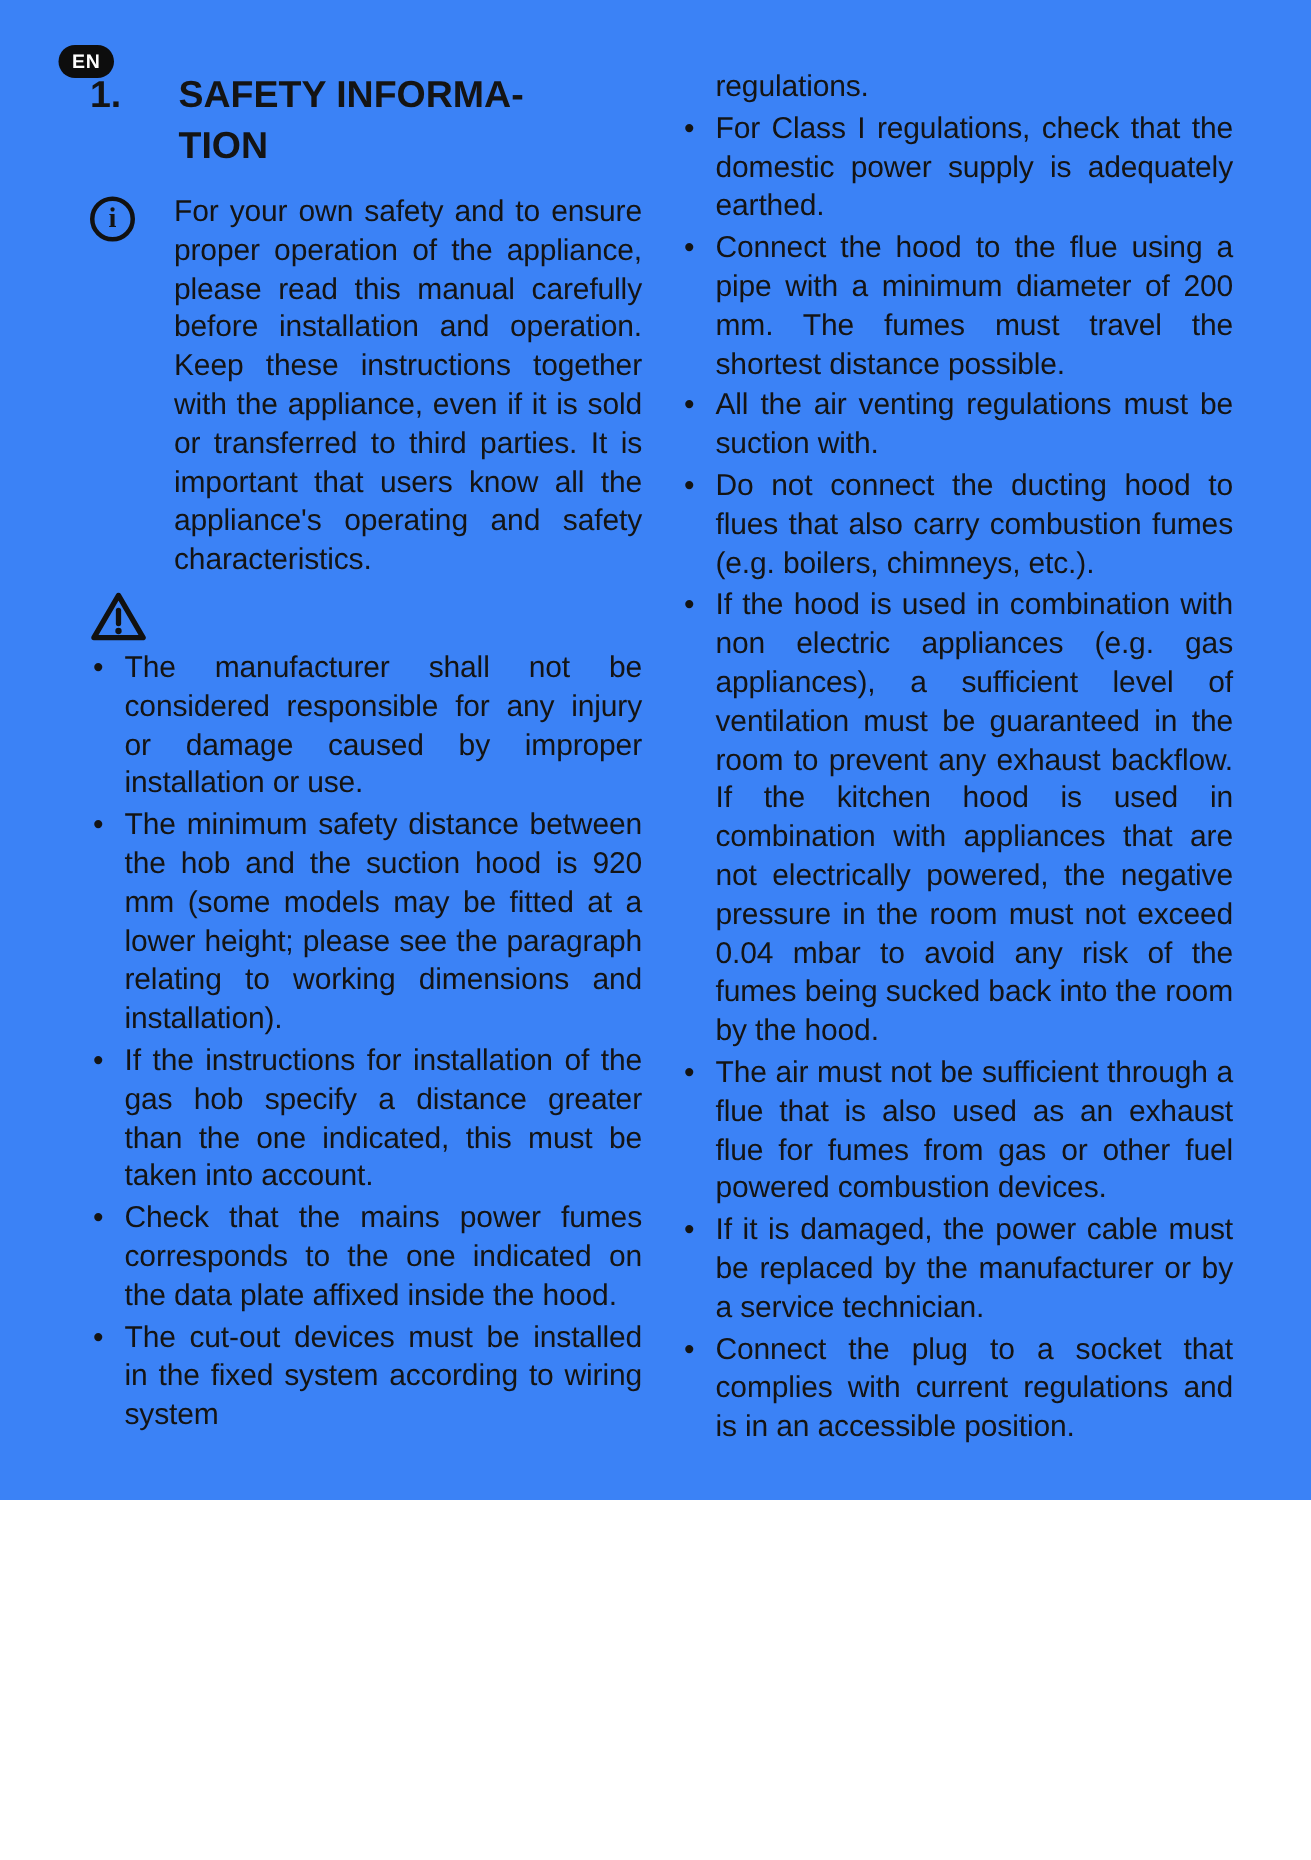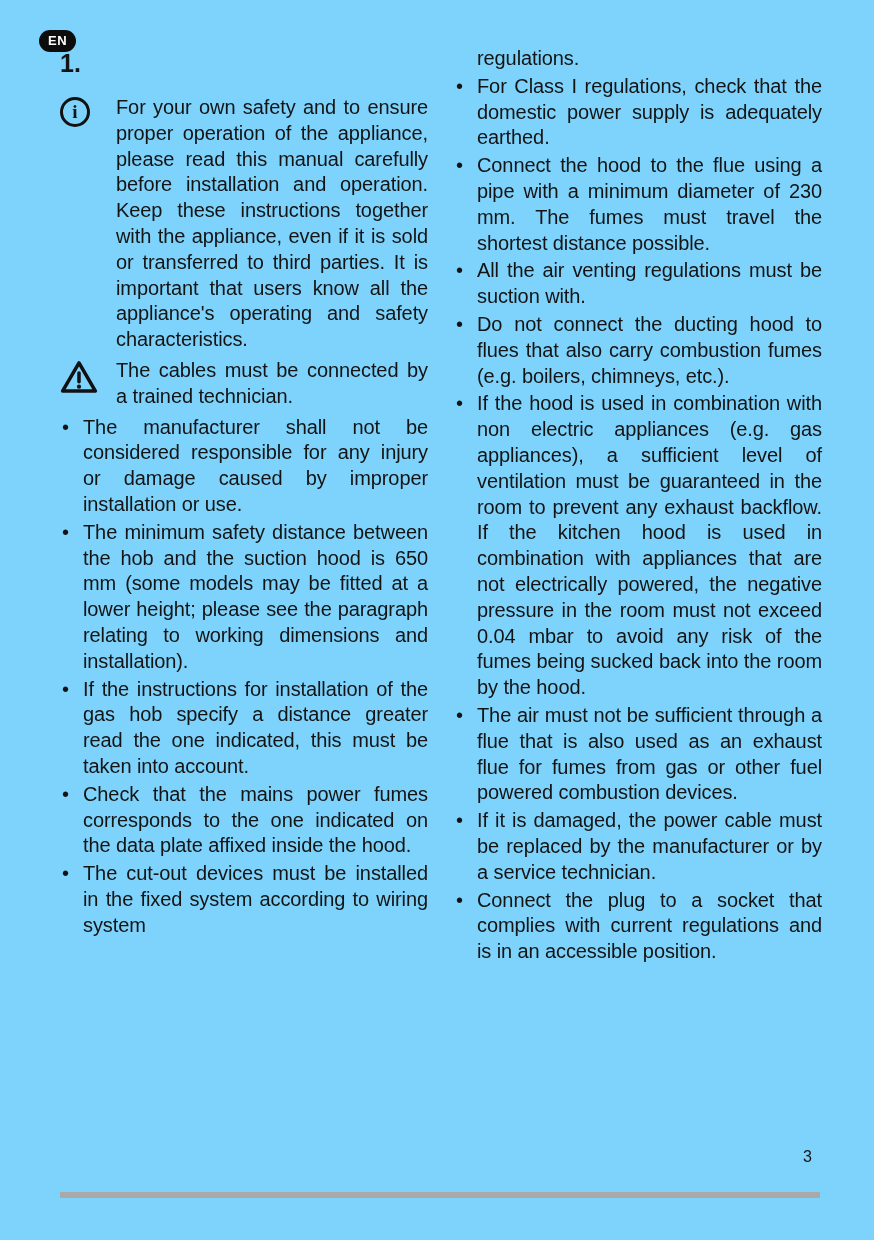"EN" .page { background: #7dd3fc -> #3b82f6; height: 1240px -> 1000px }
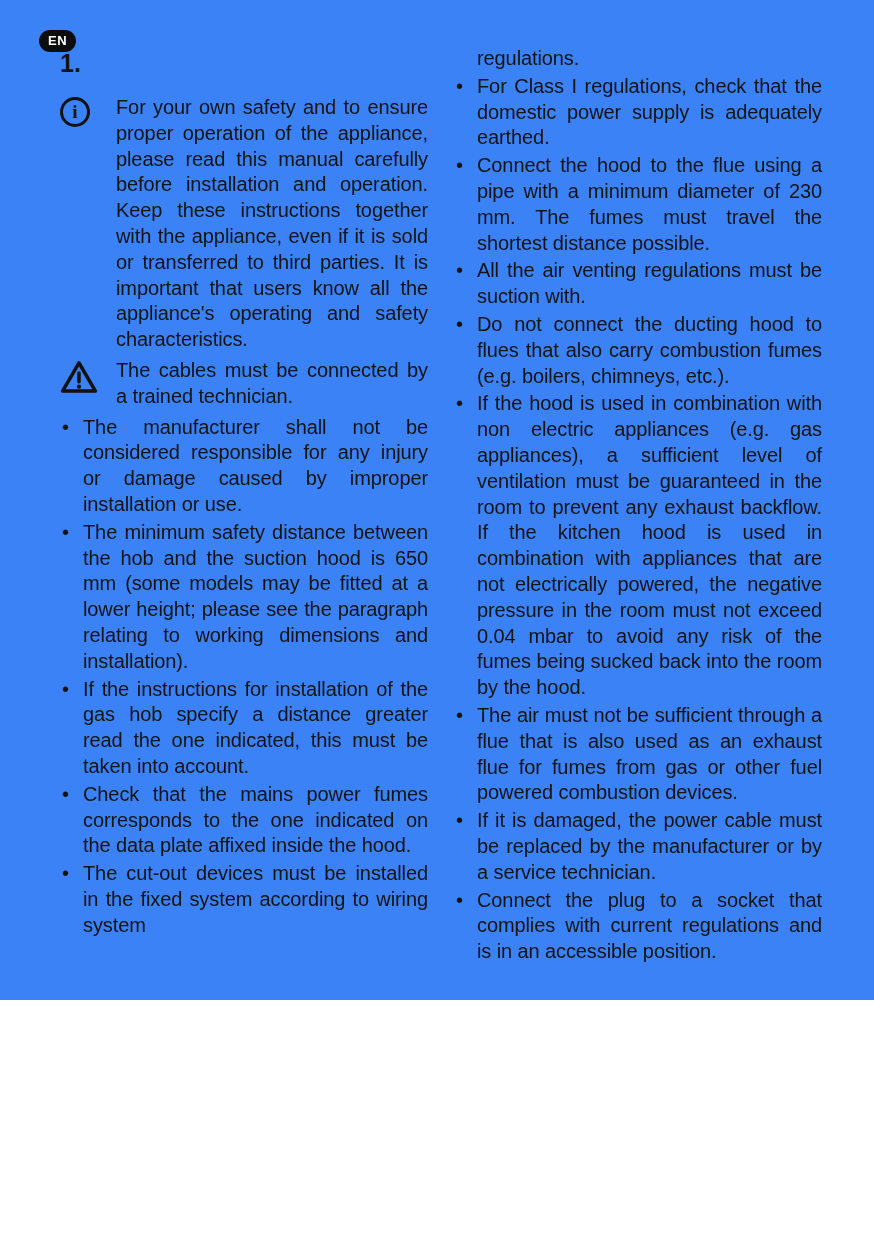"SAFETY INFORMA-" span.h-title { html: none -> <span> <span>SAFETY INFORMA-</span><br> <span>TION</span> </span> }
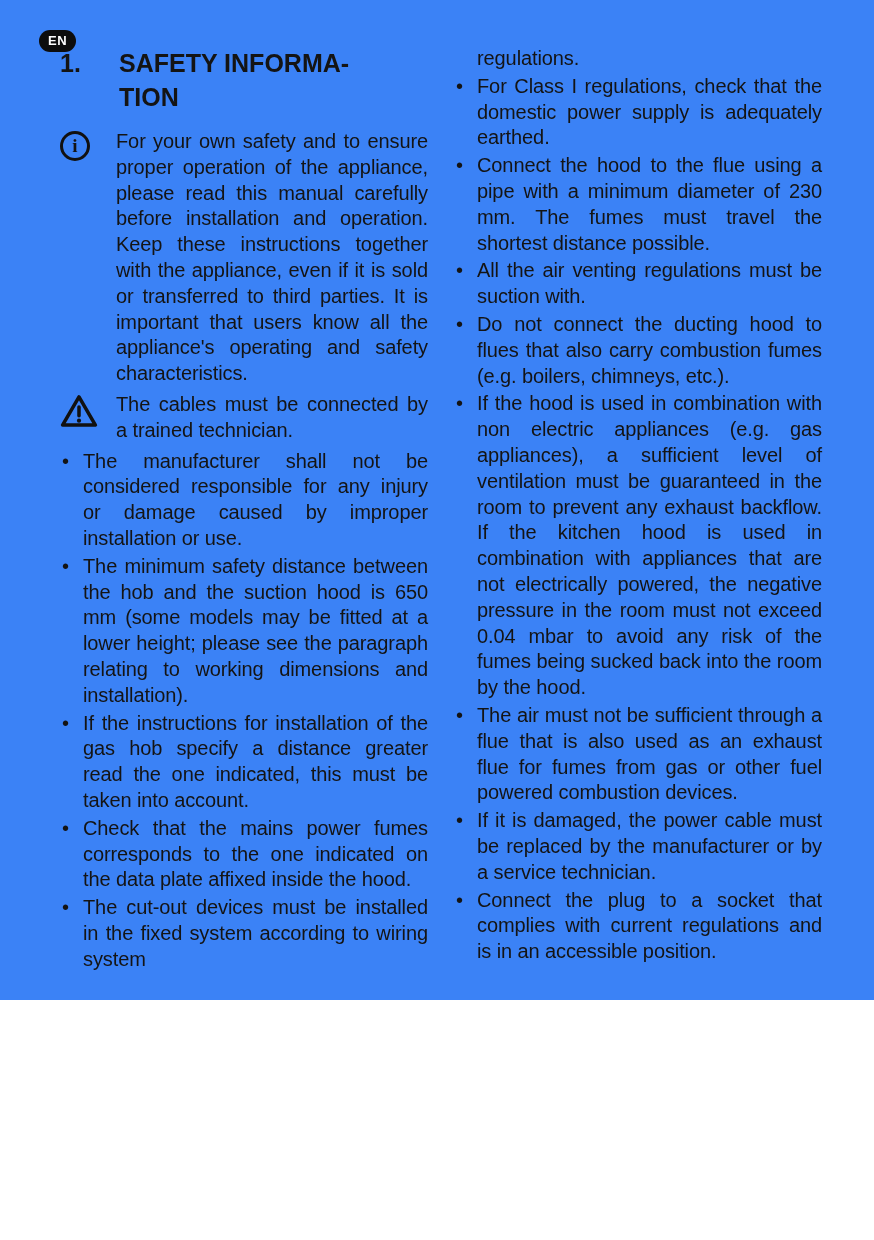"Connect the hood to the" p.jtext { text: 230 -> 200 }
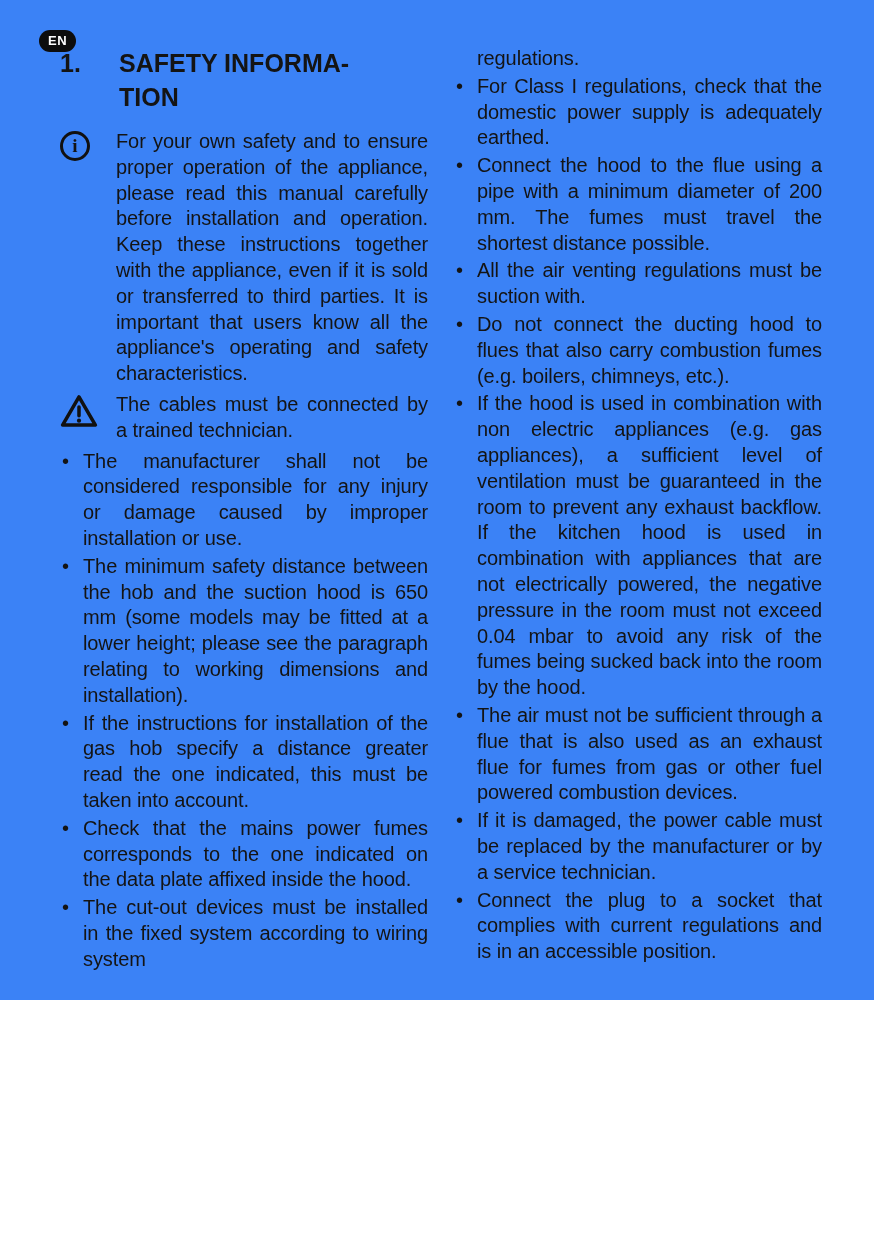"The cables must be connected" p.jtext { html: <p>The cables must be connected by a trained technician.</p> -> none }
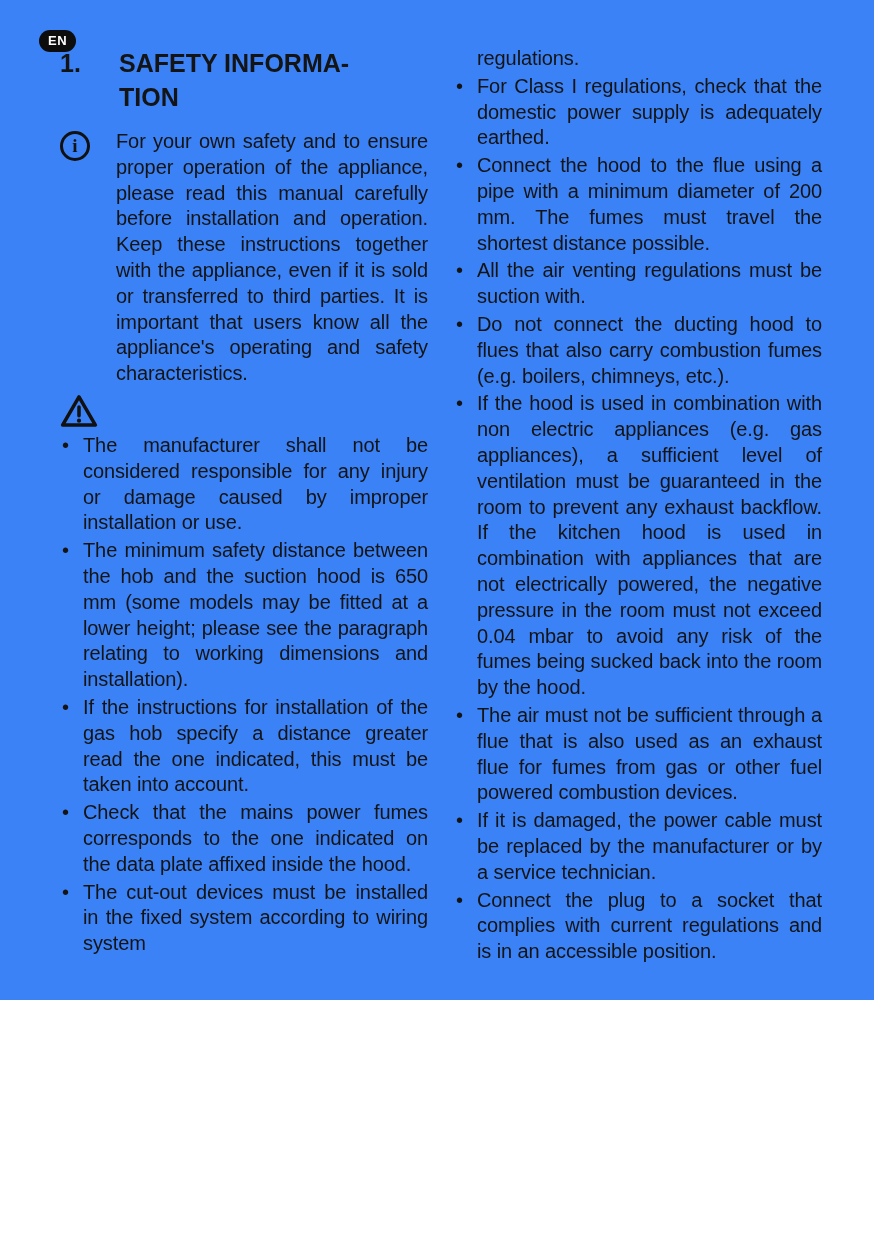"The minimum safety distance between" p.jtext { text: 650 -> 920 }
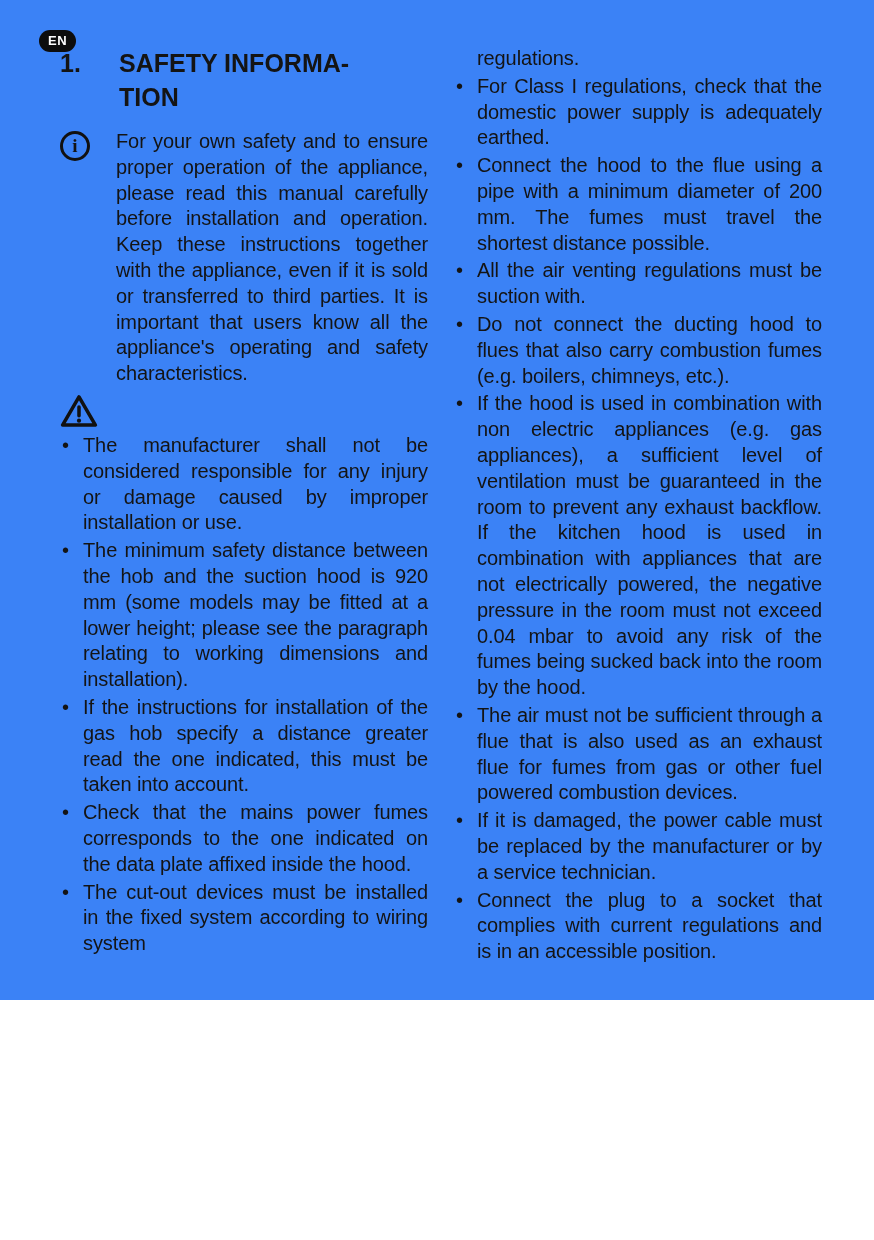"If the instructions for installation" p.jtext { text: read -> than }
